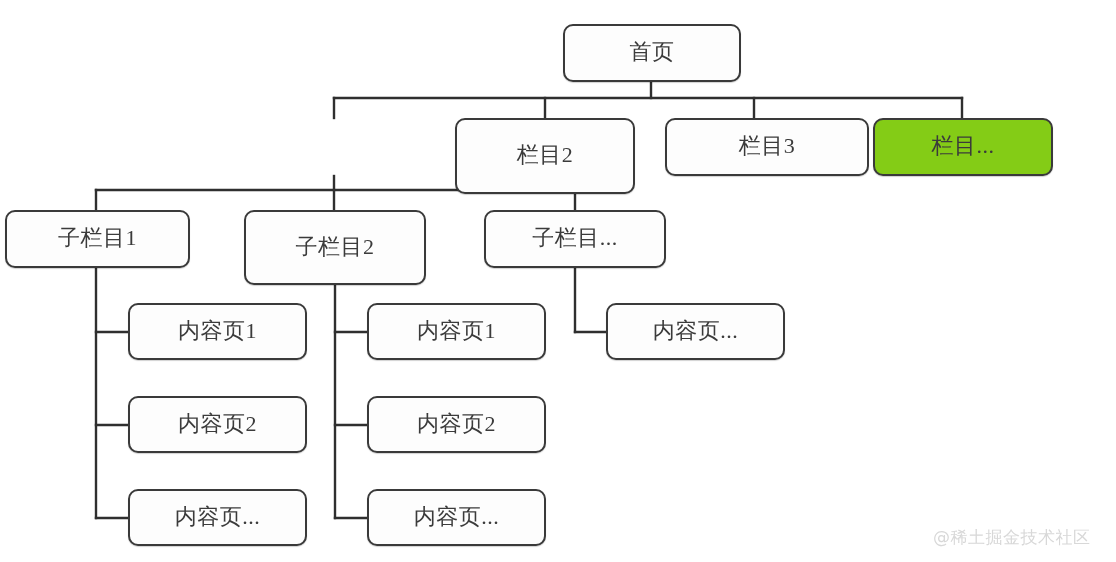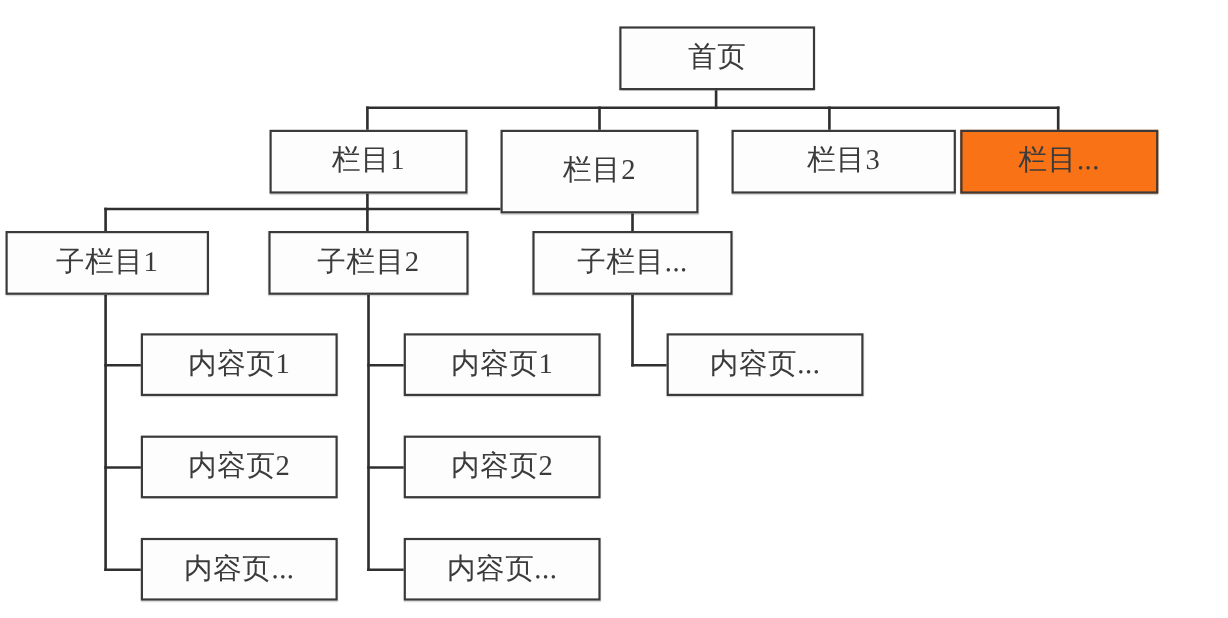"首页" .node { border-radius: 0 -> 10px; font-size: 26px -> 22px }
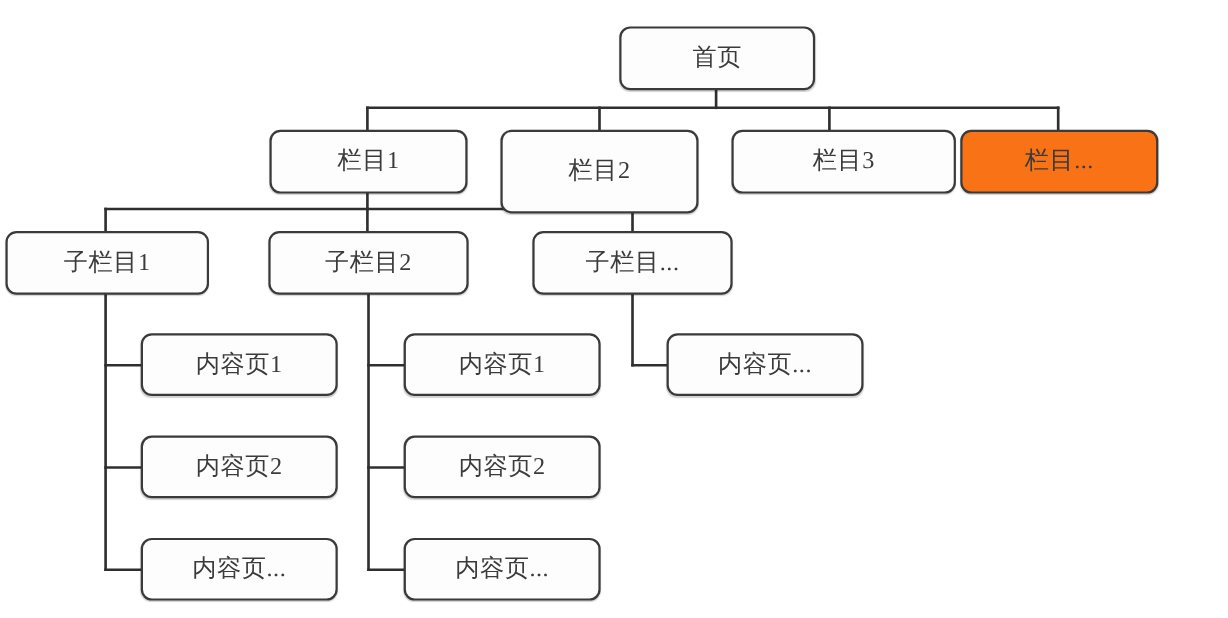"栏目1" div.node { html: <div> <span>栏目1</span> </div> -> none }
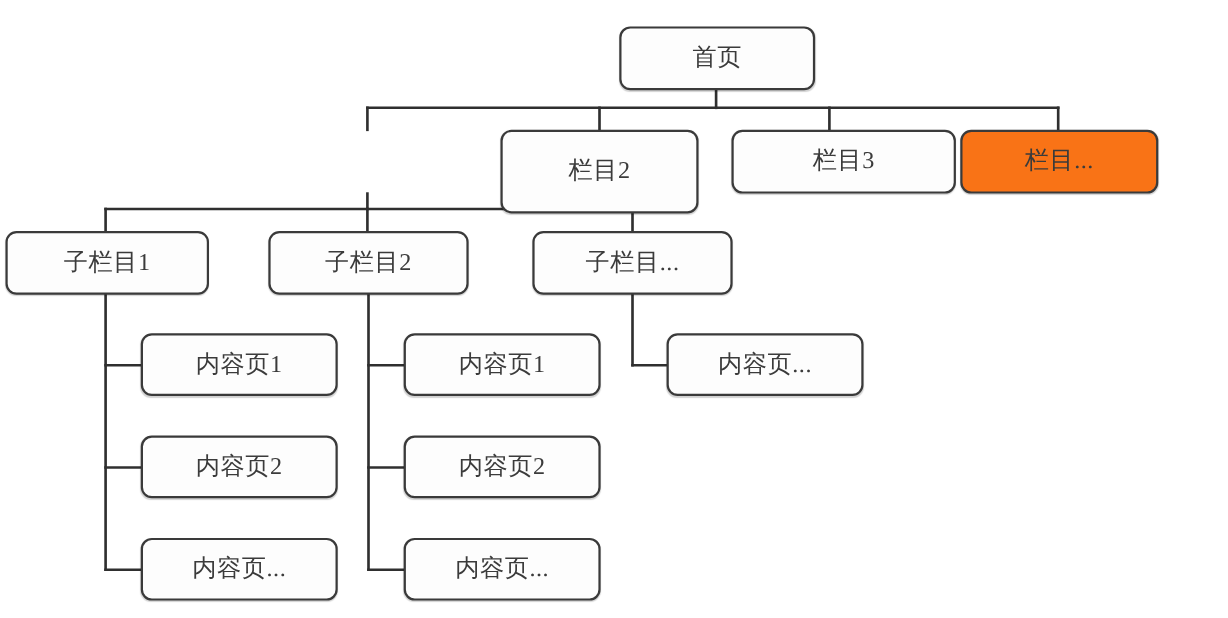"栏目..." div.node { background: #f97316 -> #84cc16 }
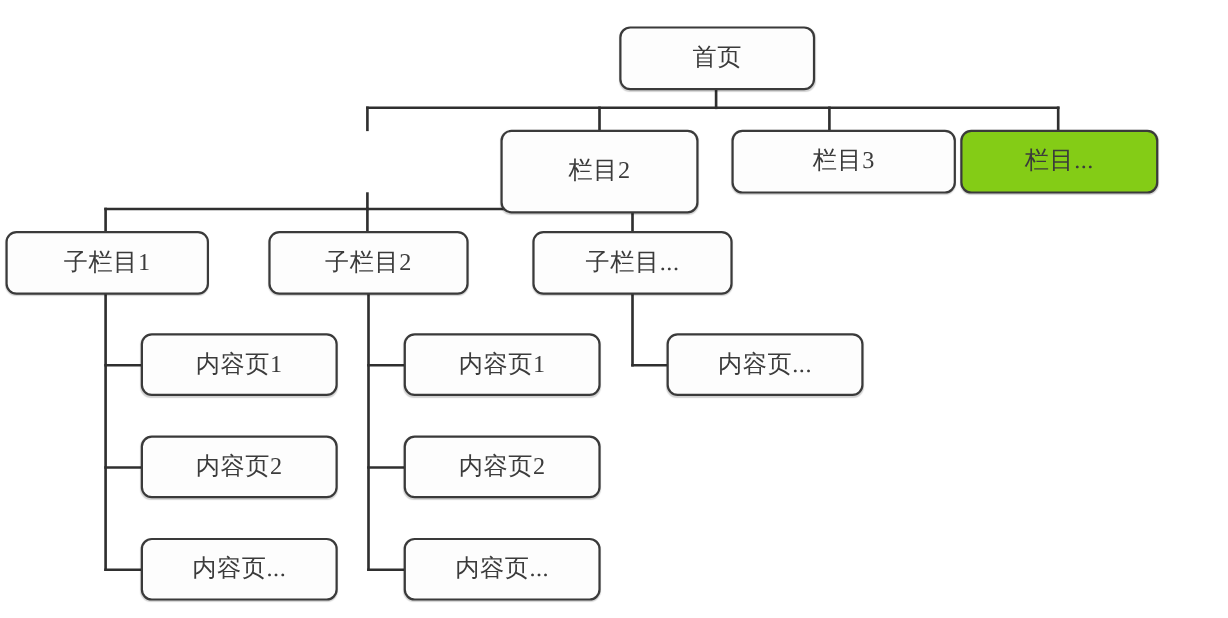"子栏目2" div.node { height: 58px -> 75px }
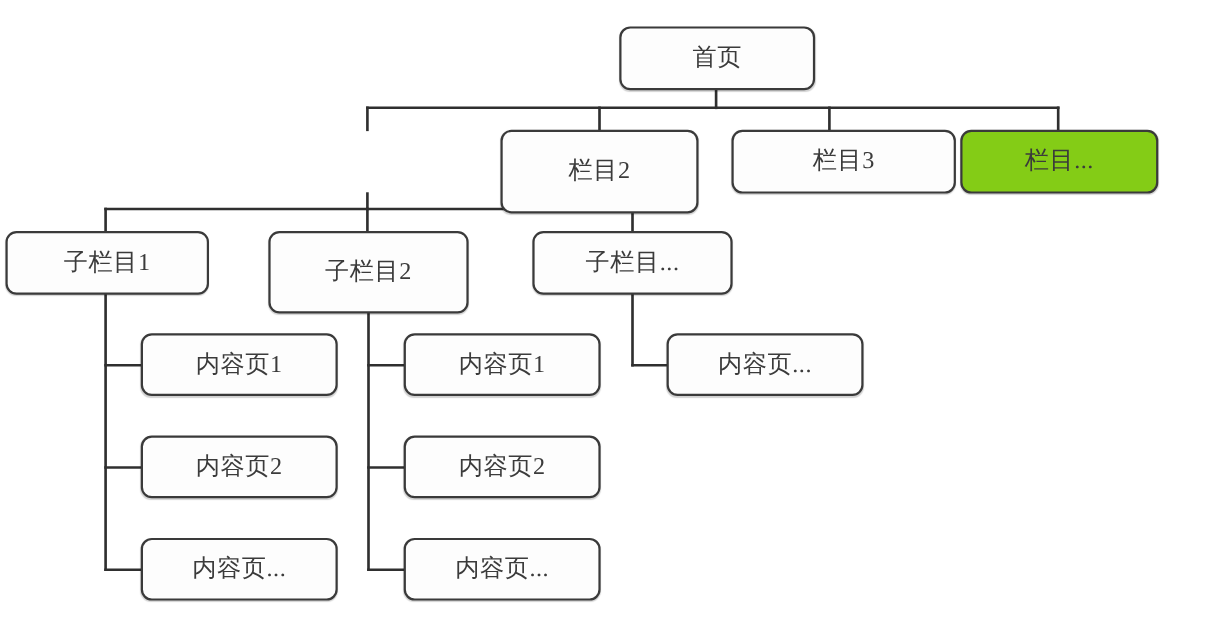"@稀土掘金技术社区" div.watermark { html: none -> <div>@稀土掘金技术社区</div> }
